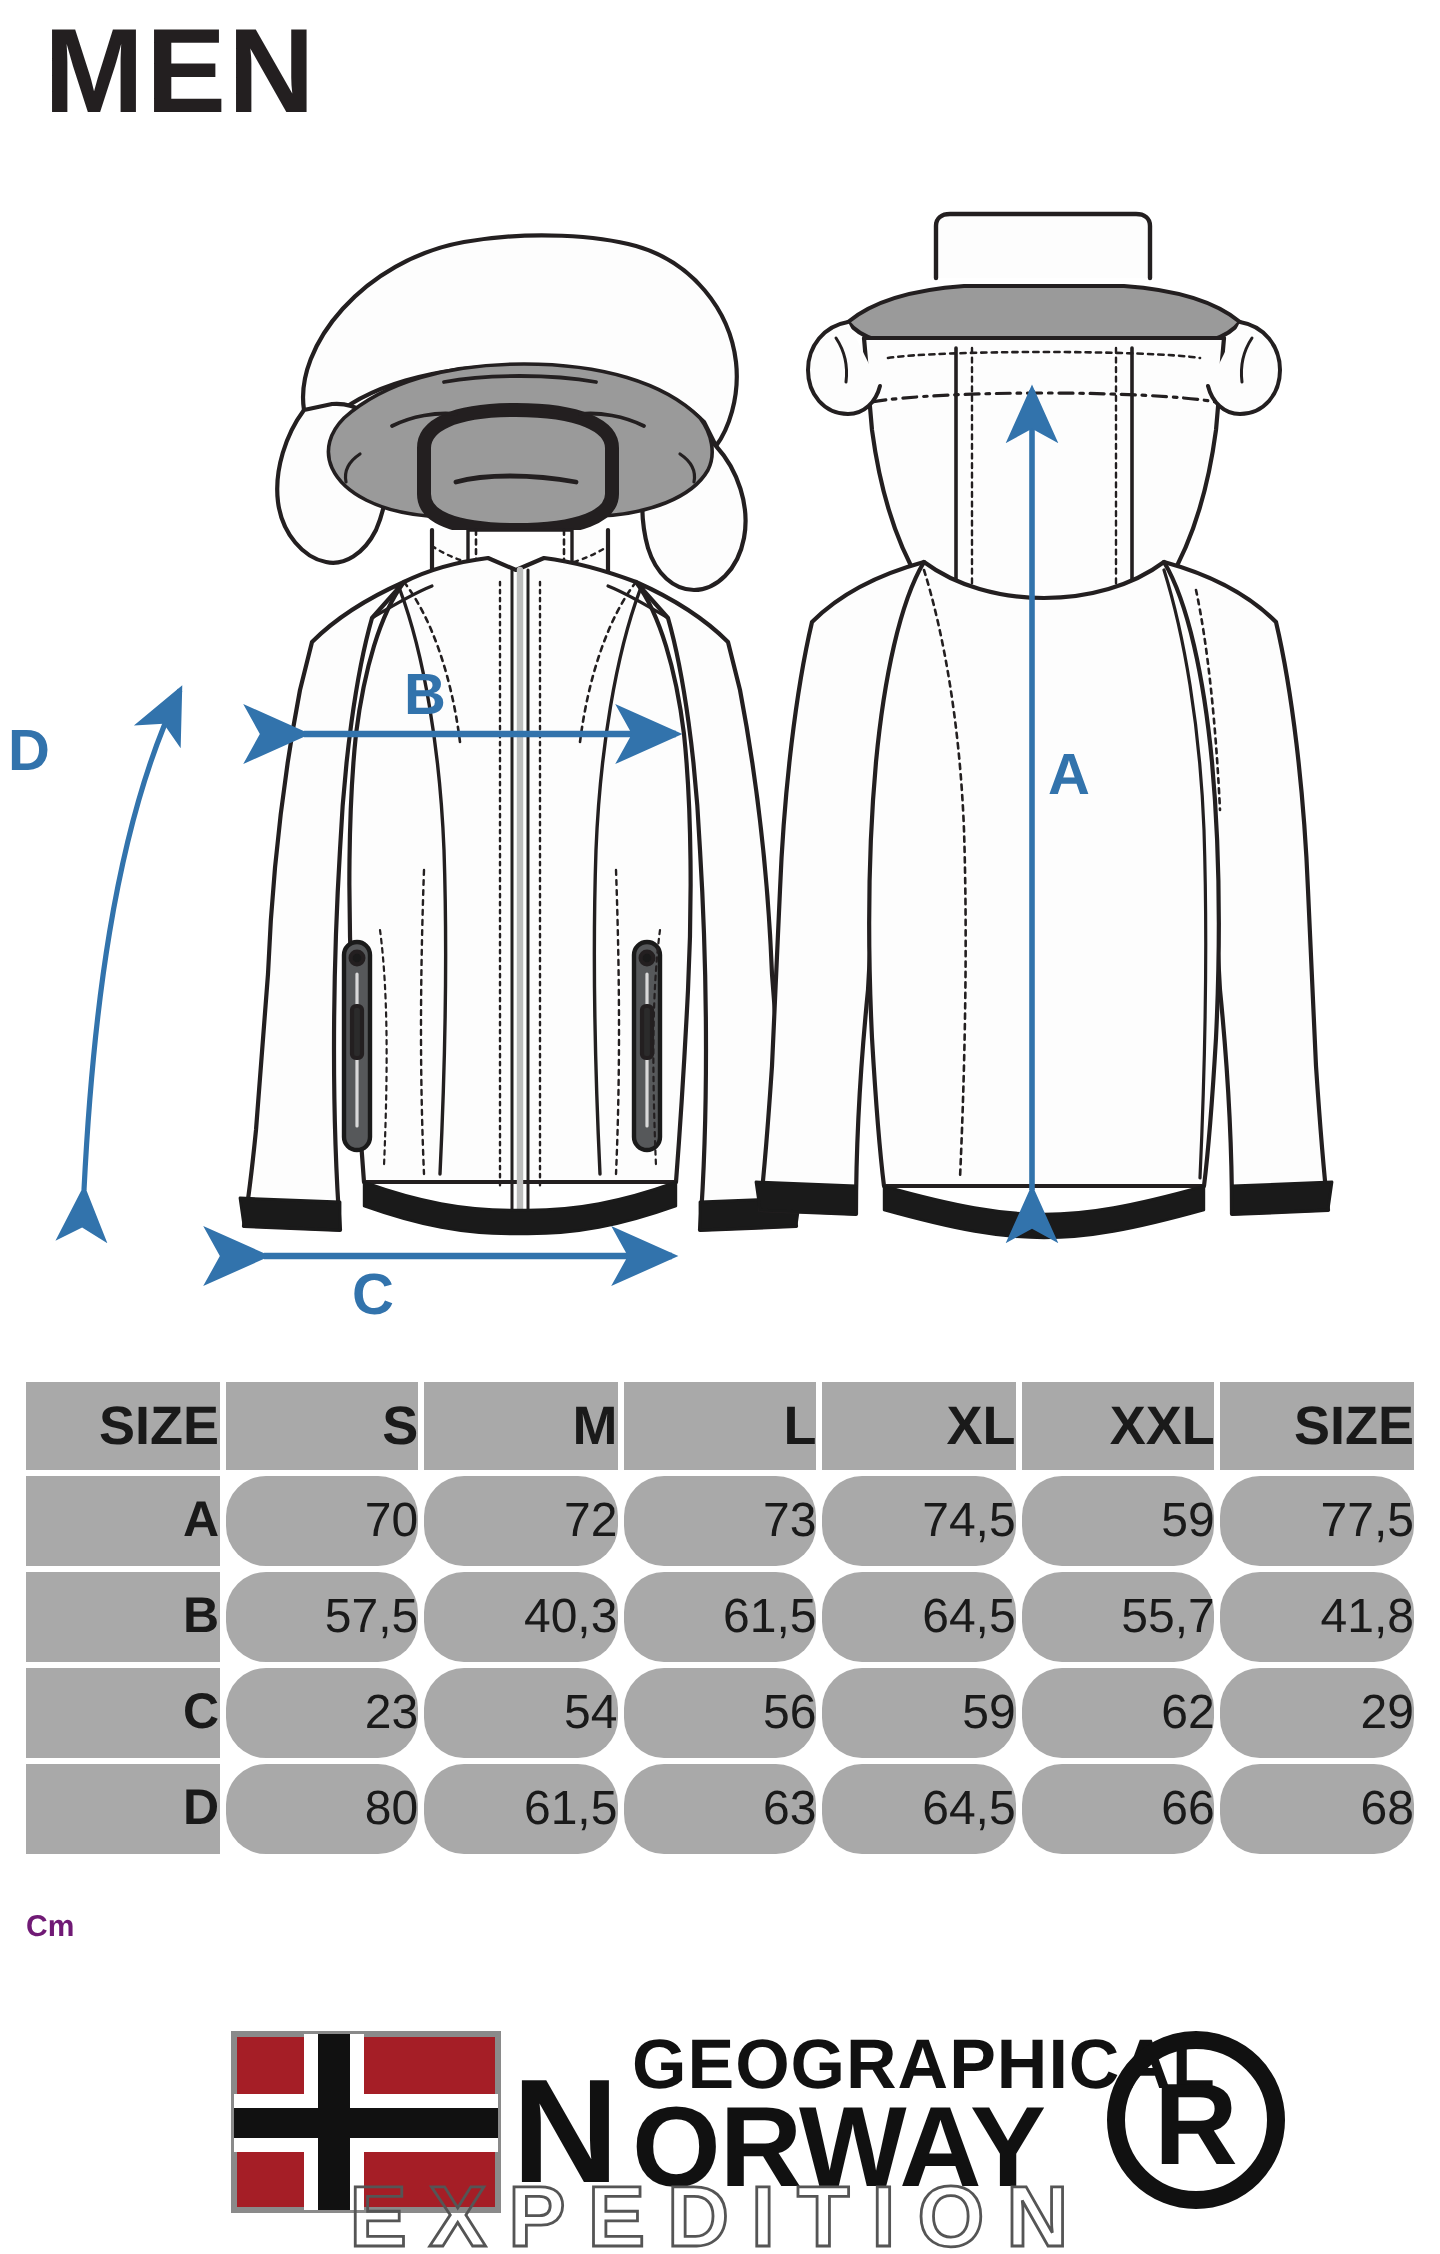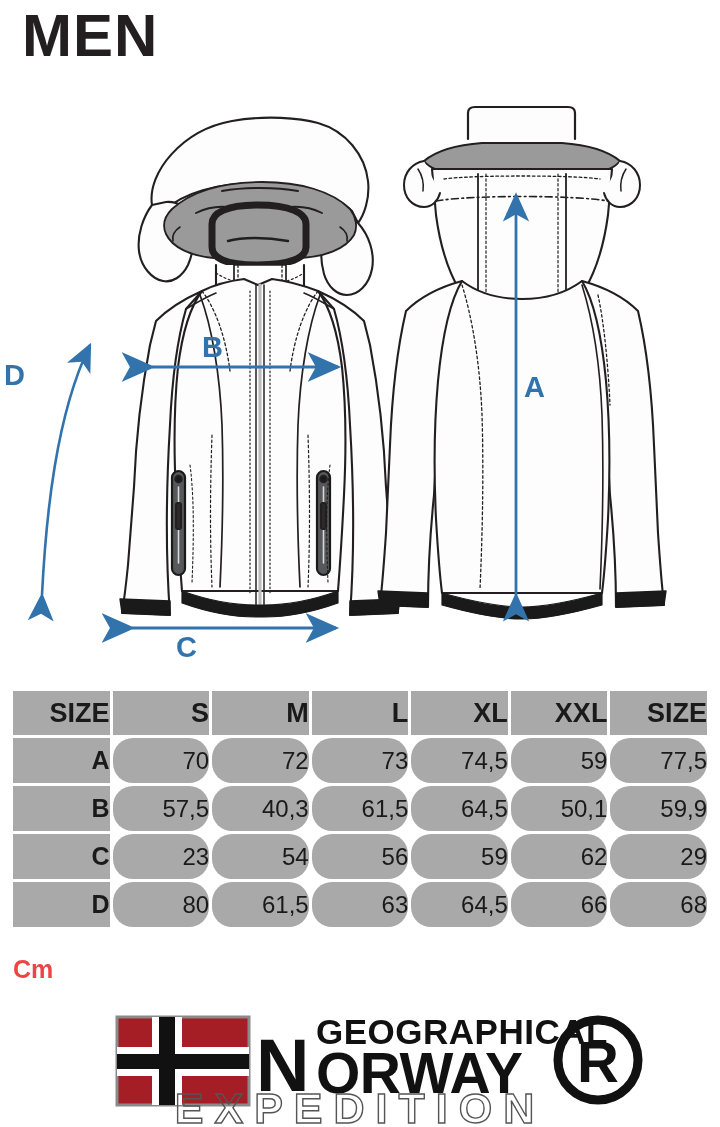"50,1" td.val { text: 50,1 -> 55,7 }
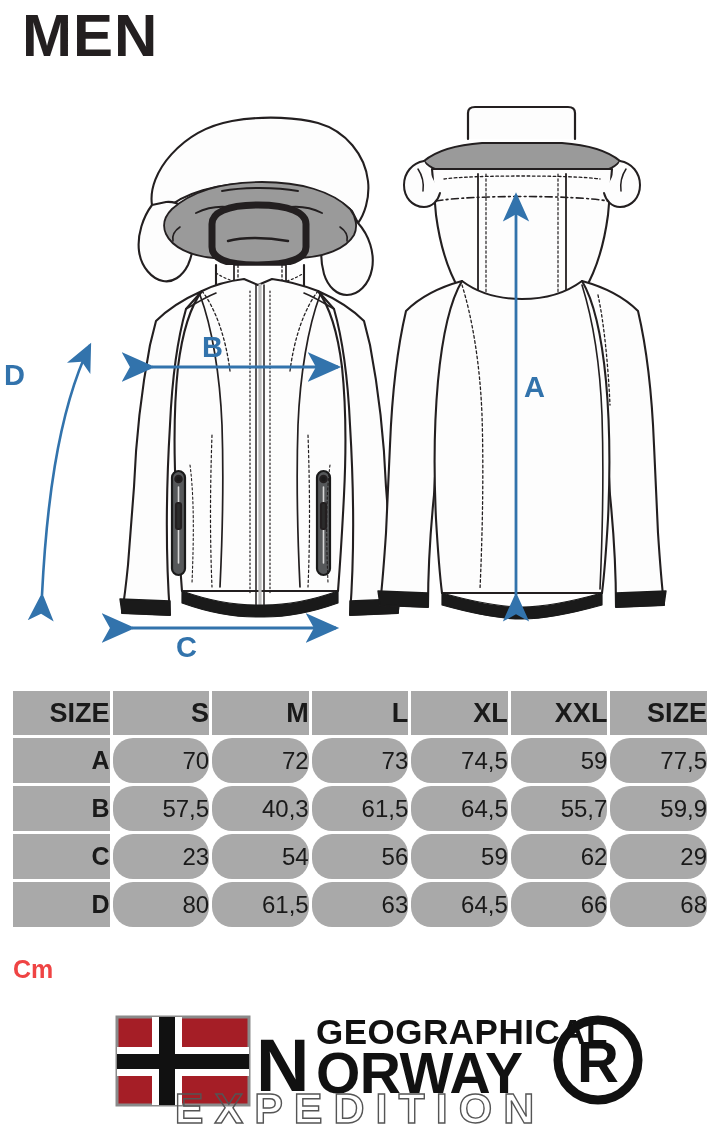"59,9" td.val { text: 59,9 -> 41,8 }
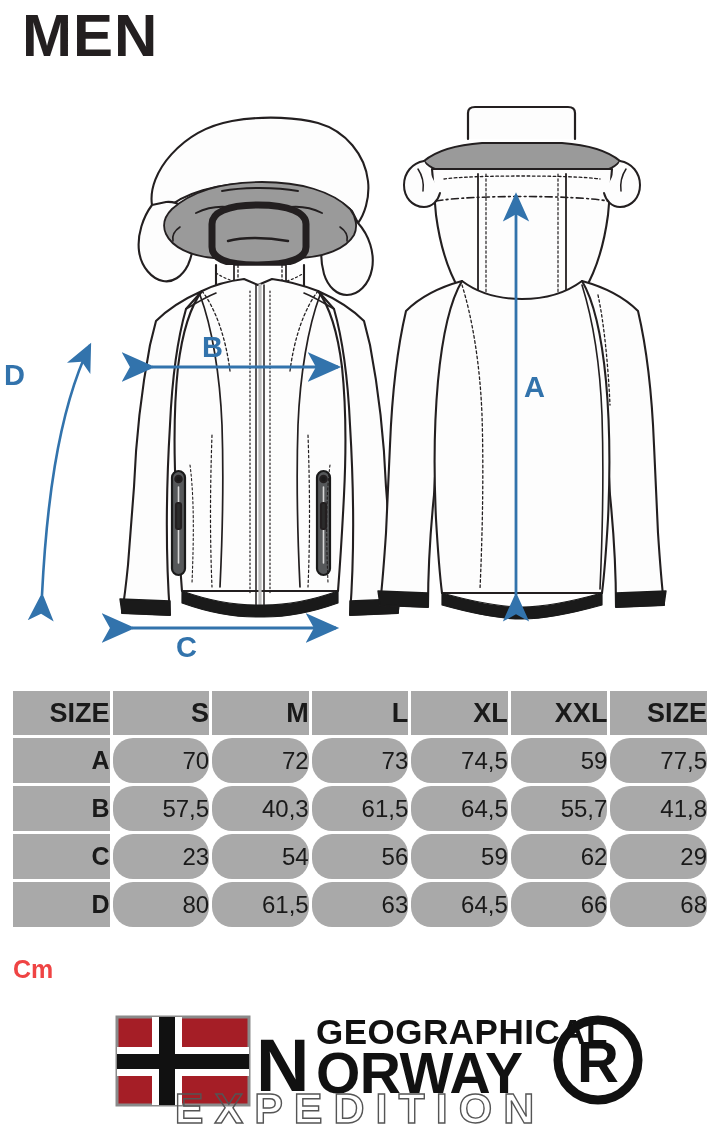"Cm" #unit-label { color: #ef4444 -> #701a75; font-size: 25px -> 15px }
